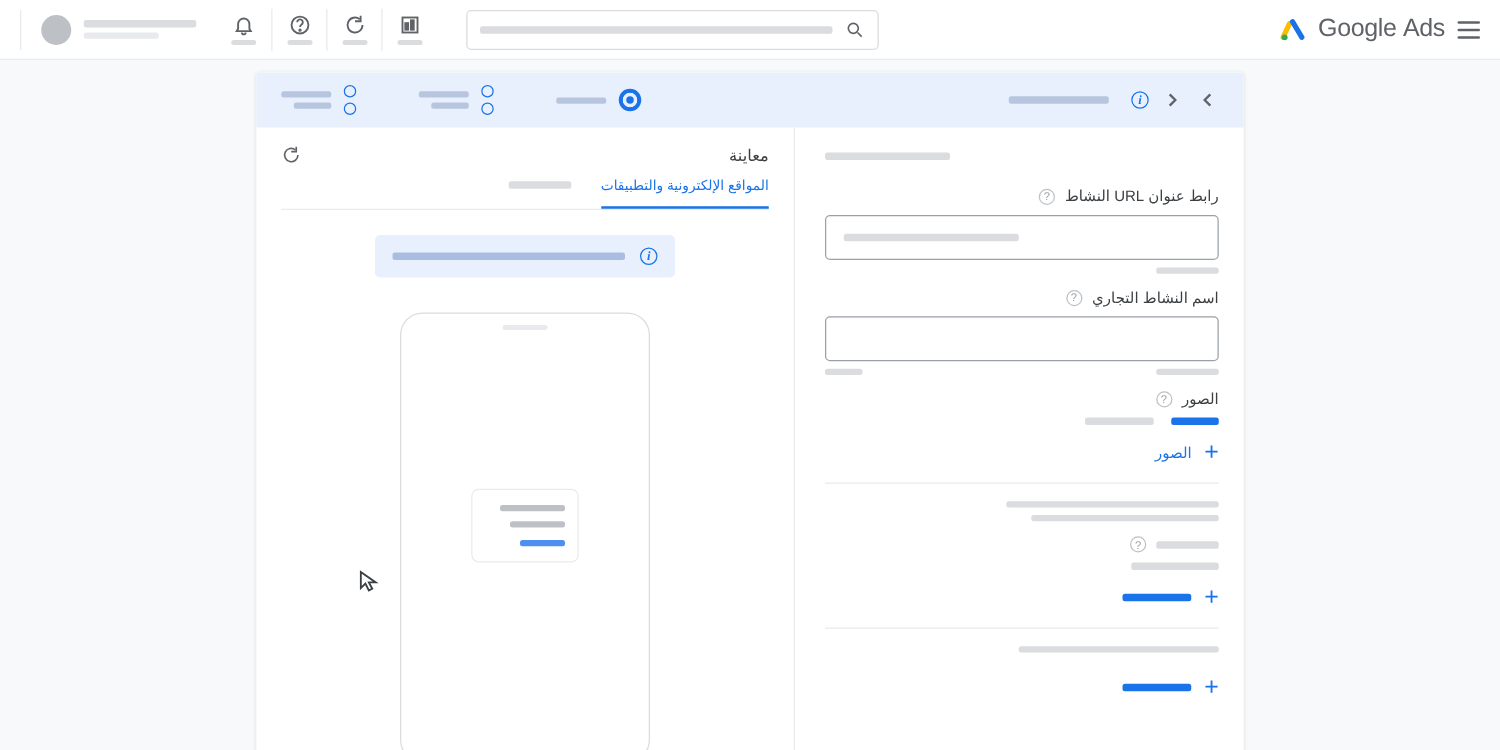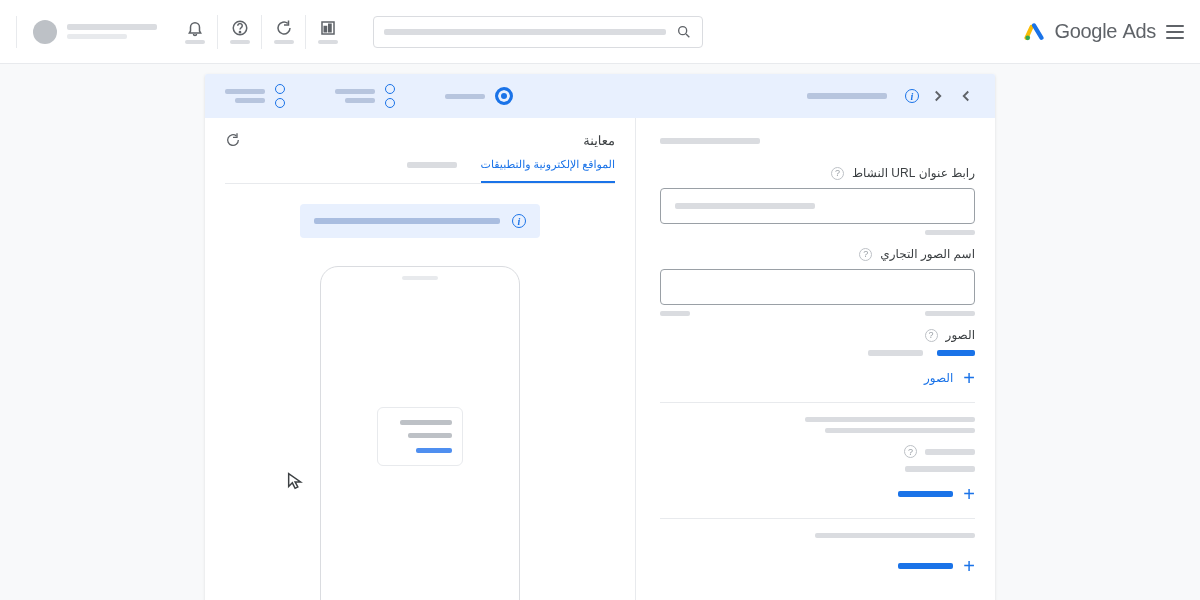"Google Ads" .top-bar { height: 64px -> 48px }
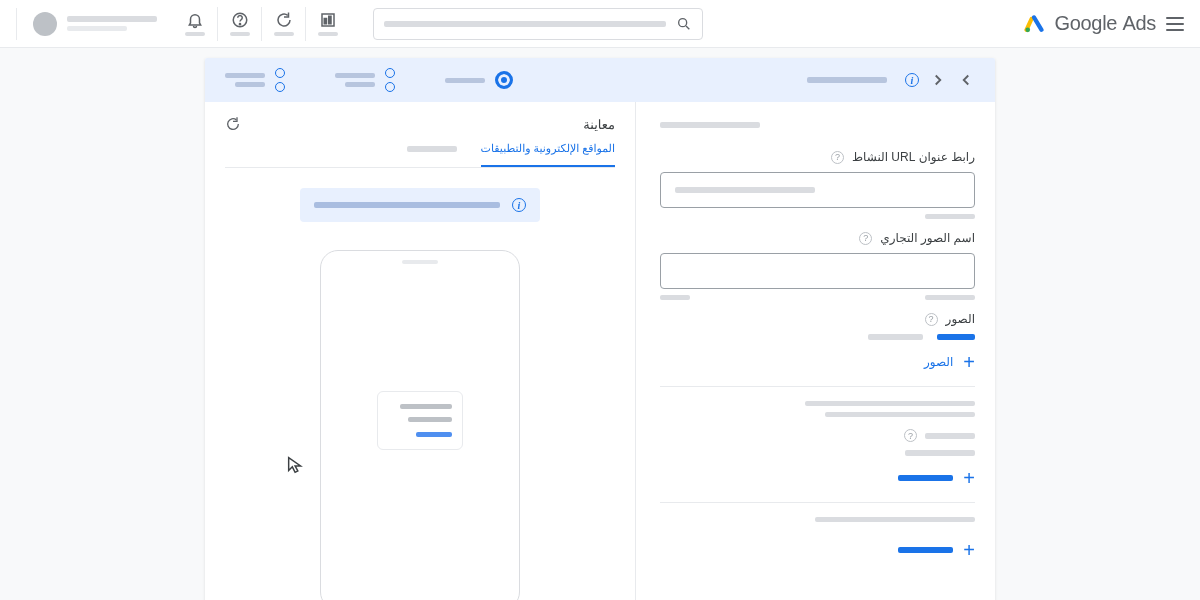"اسم الصور التجاري" span { text: الصور -> النشاط }
